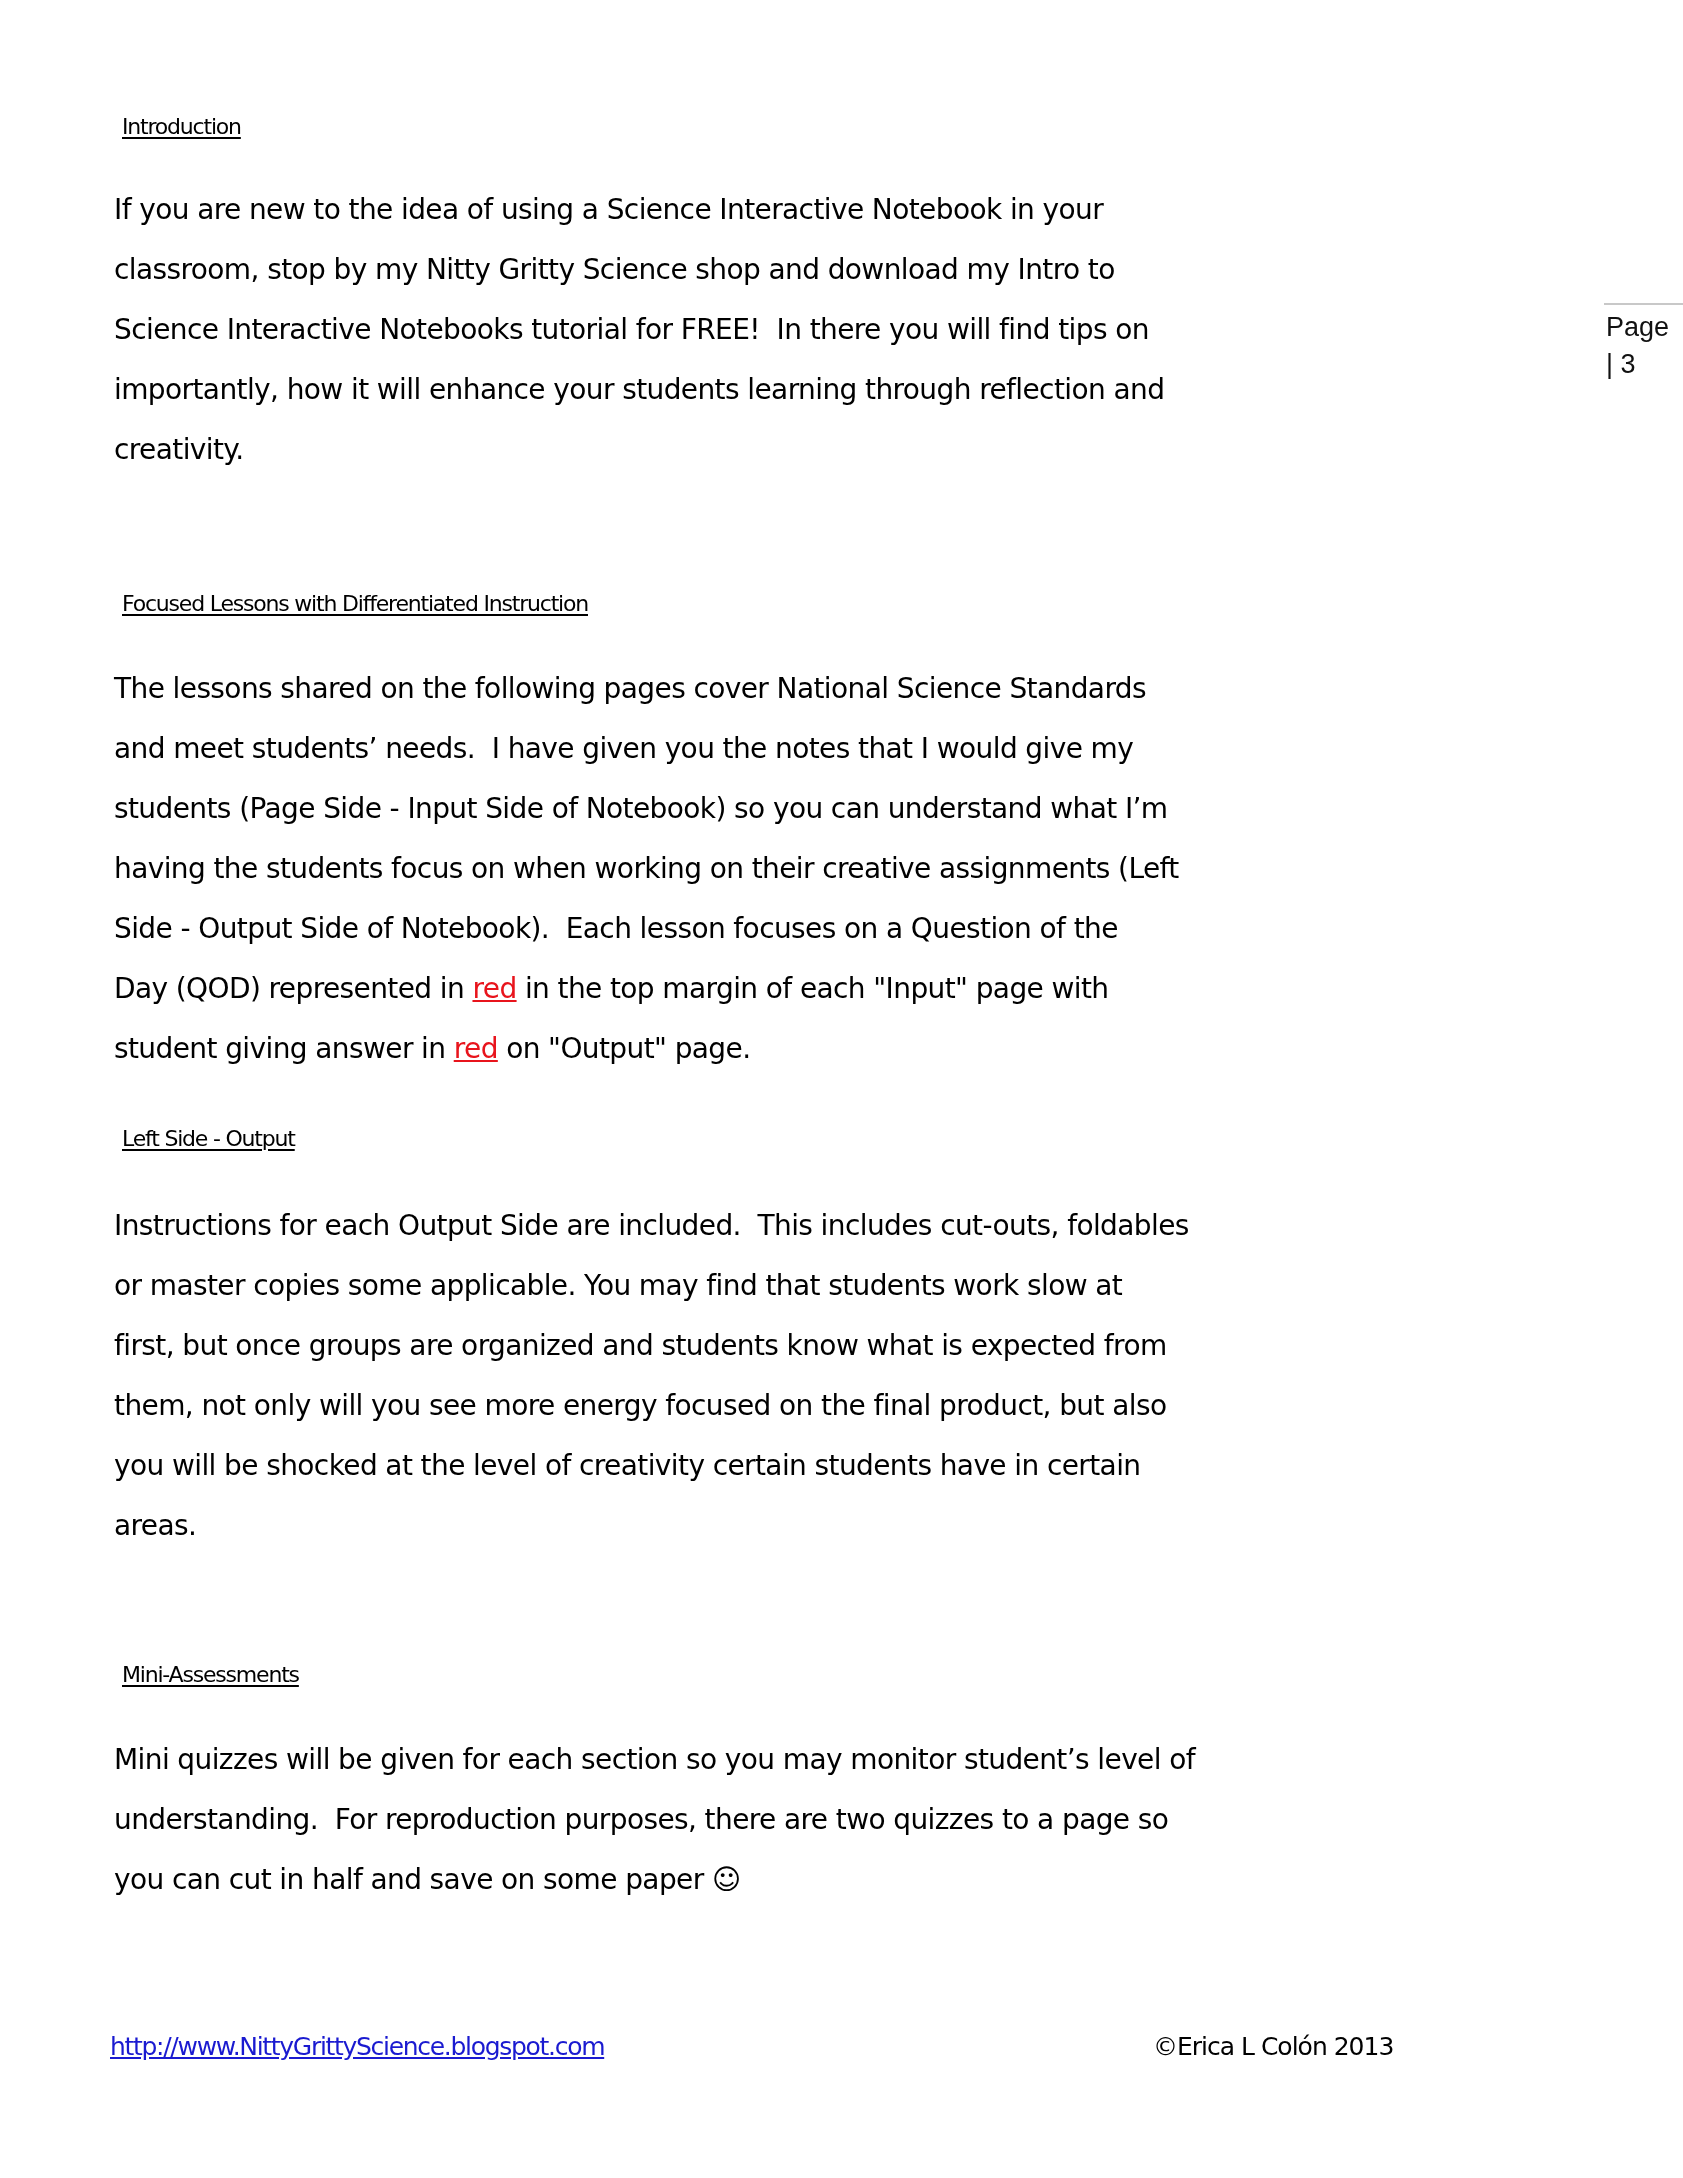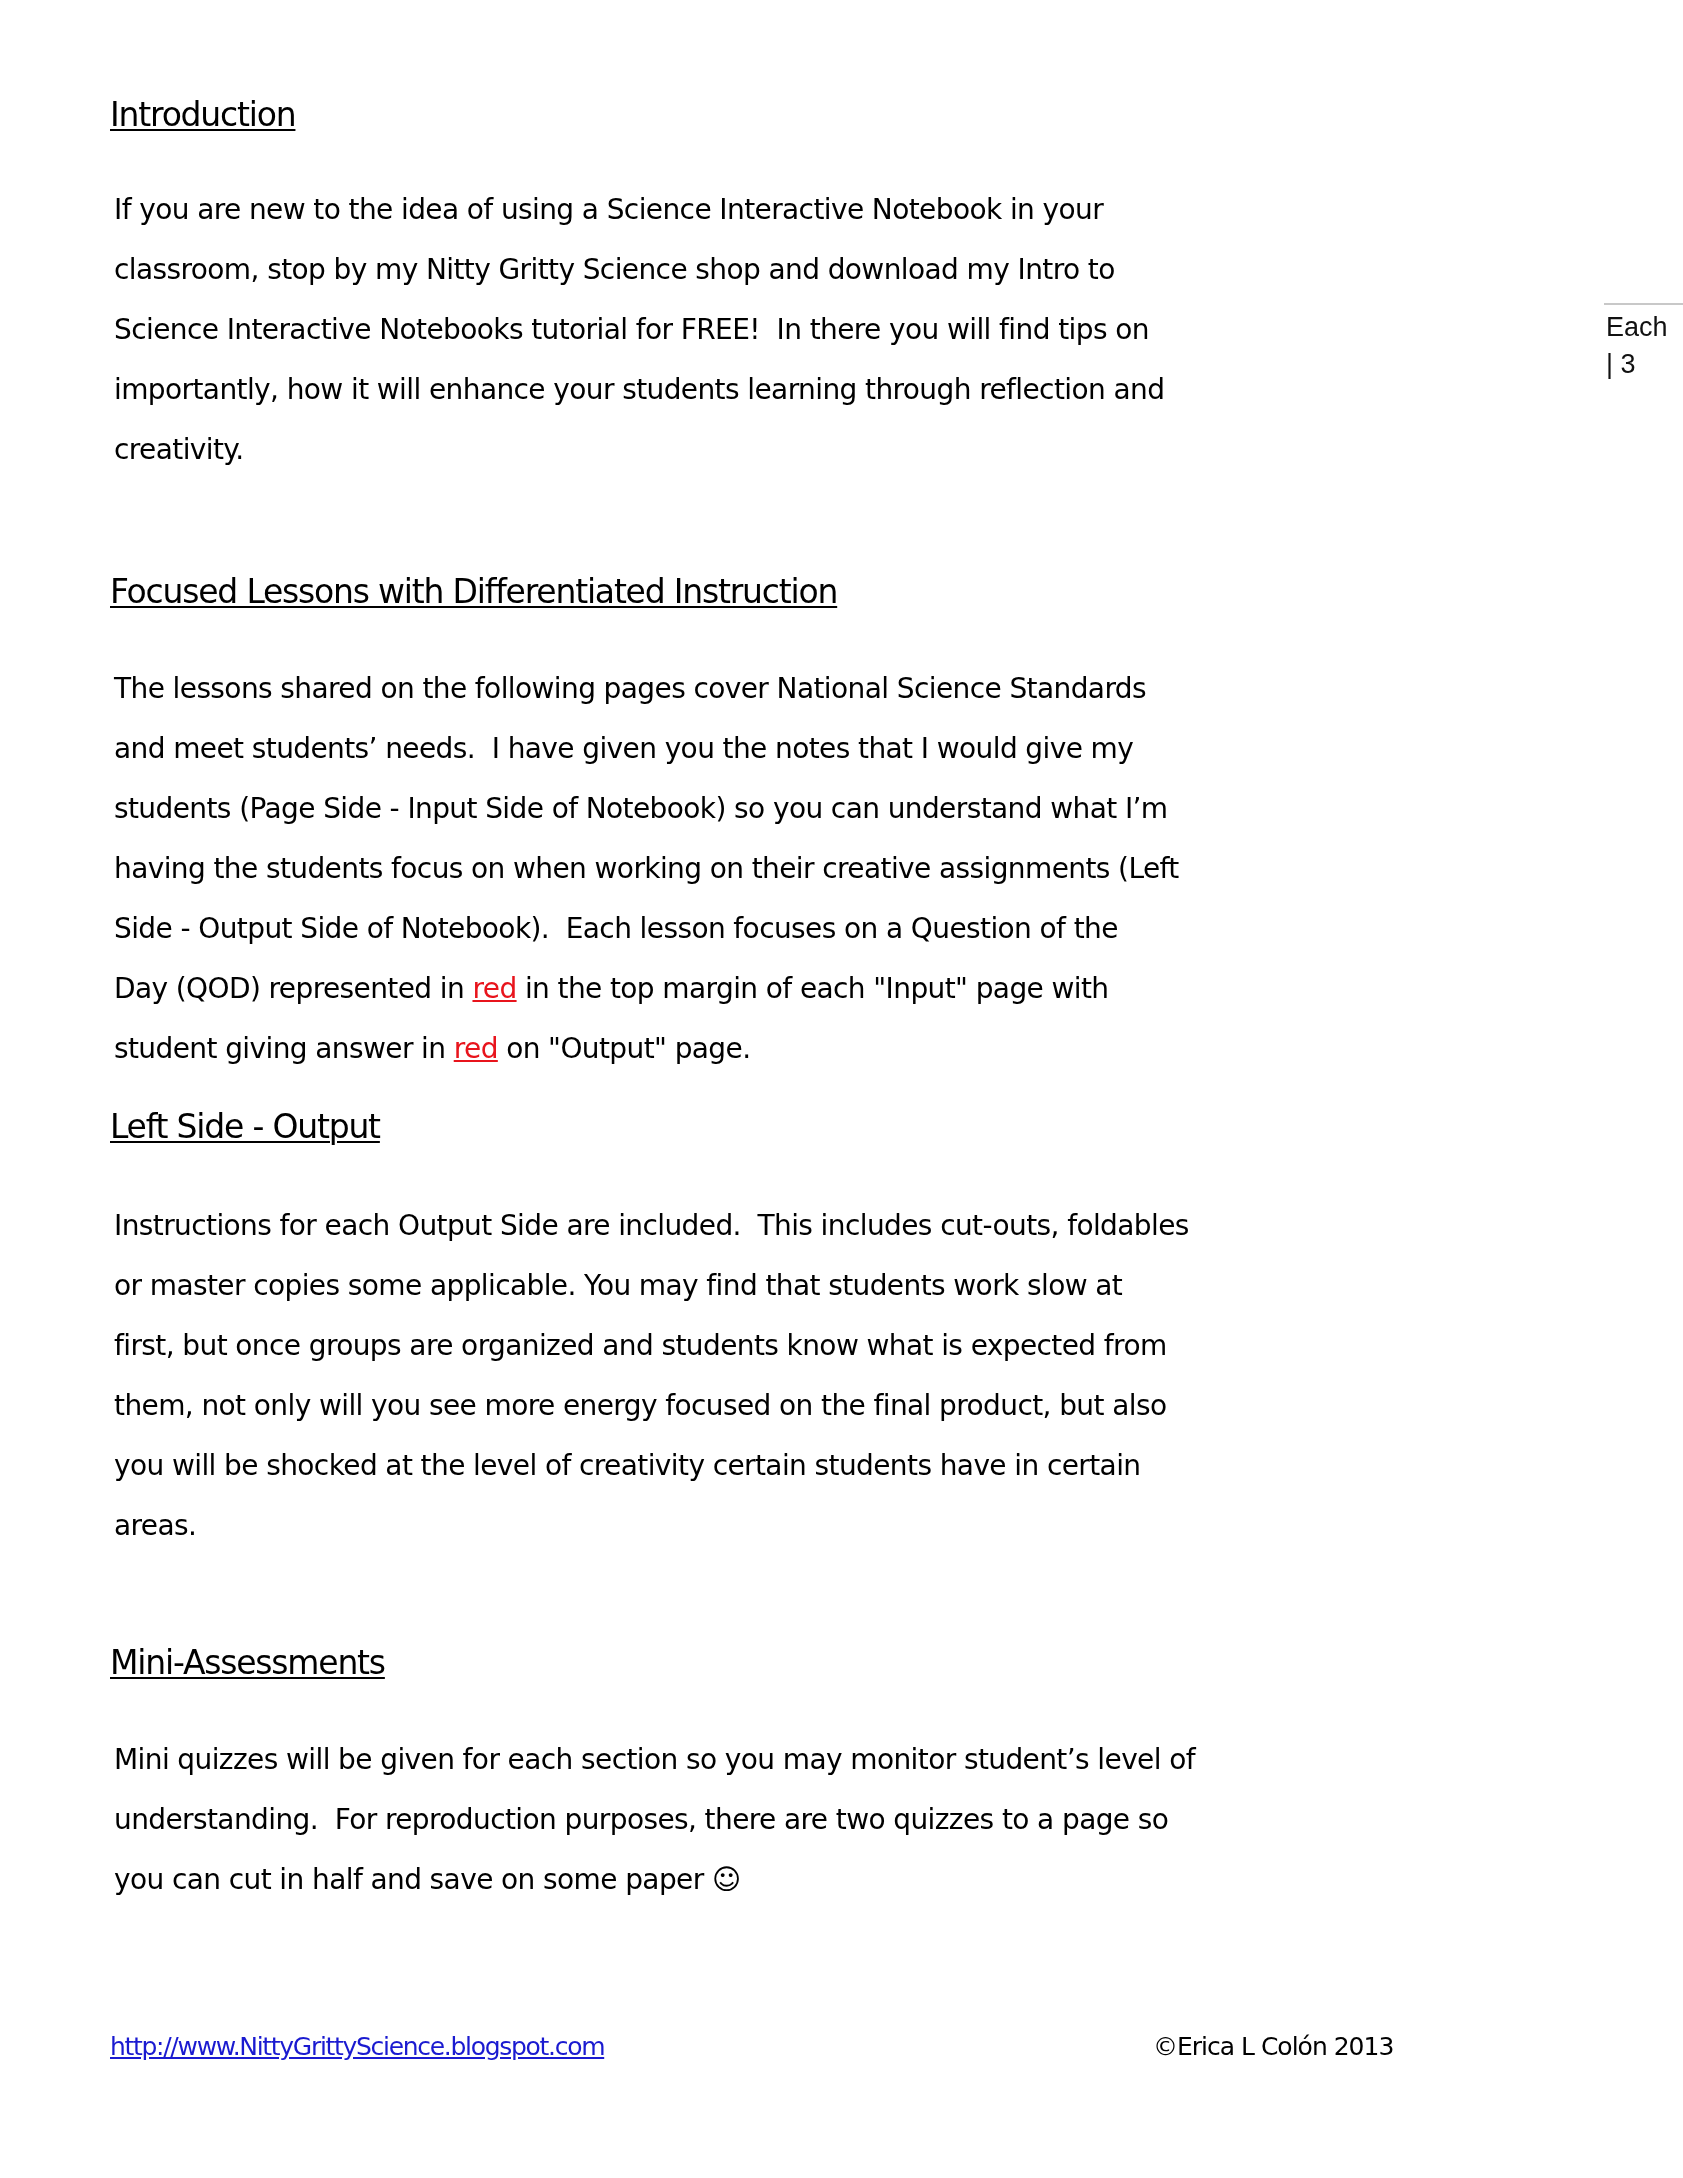"Introduction" .heading { font-size: 33px -> 22px; margin: 0 -> 12px }
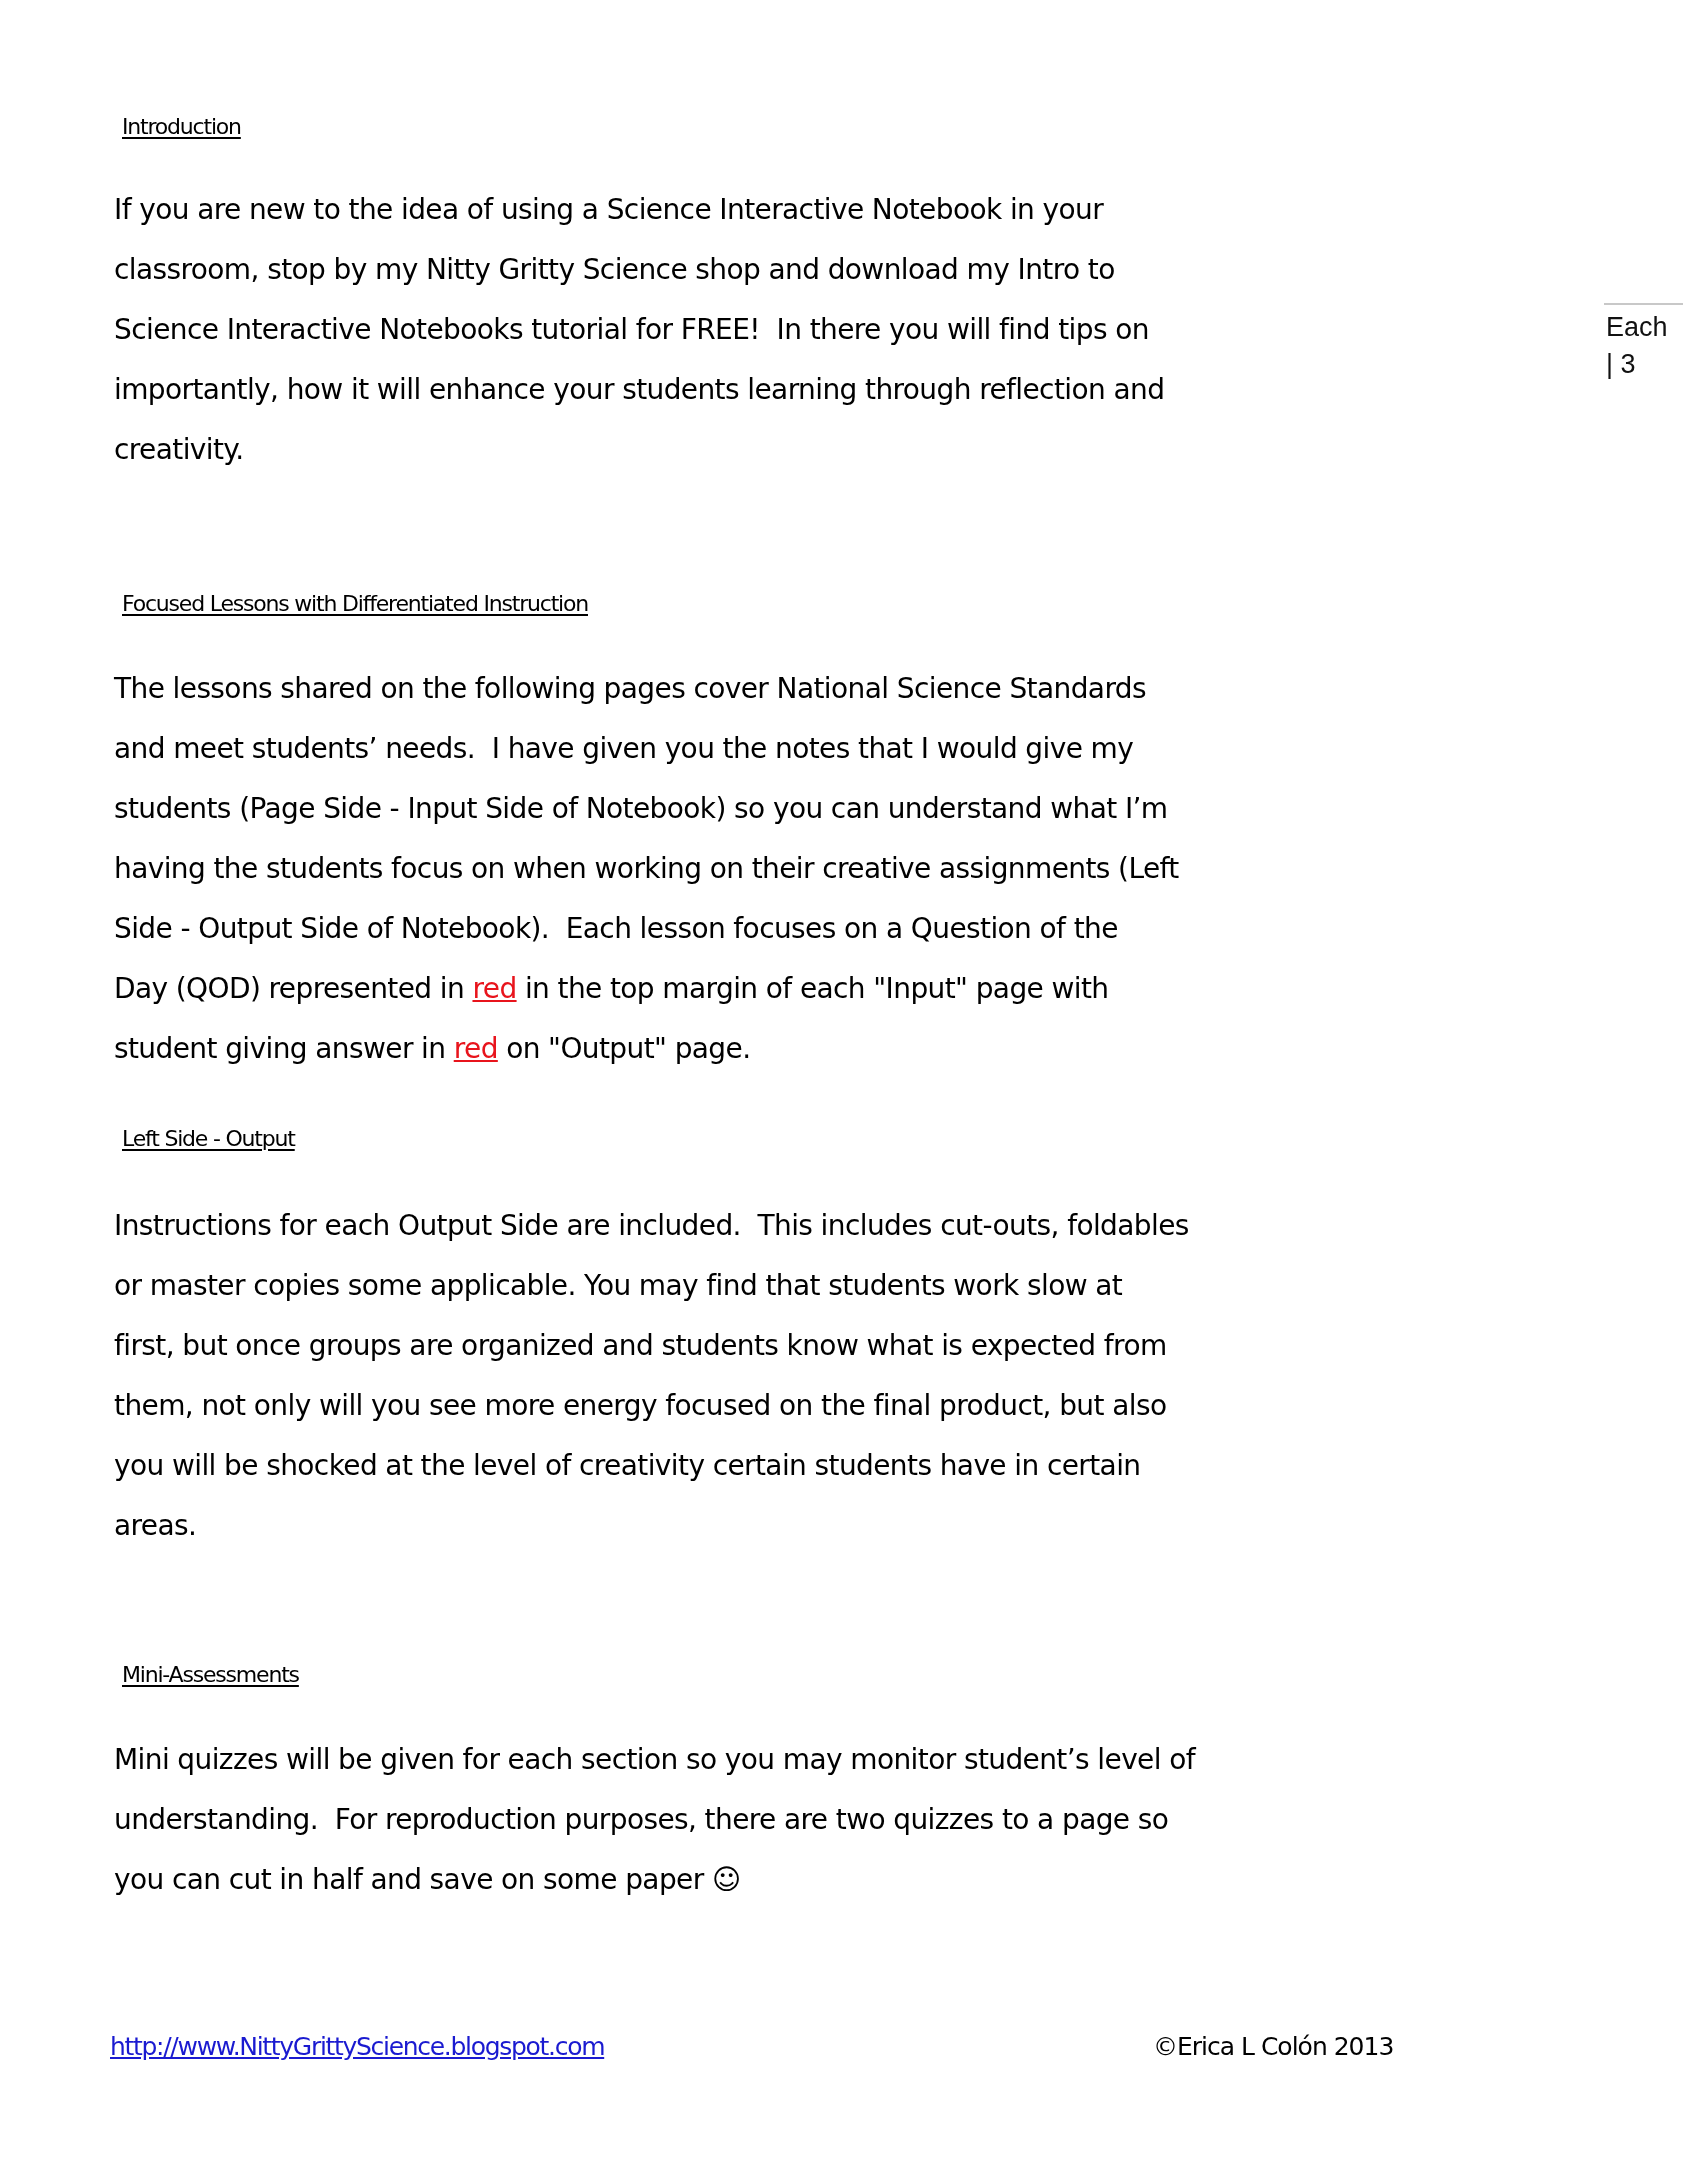"Each" span { text: Each -> Page }
